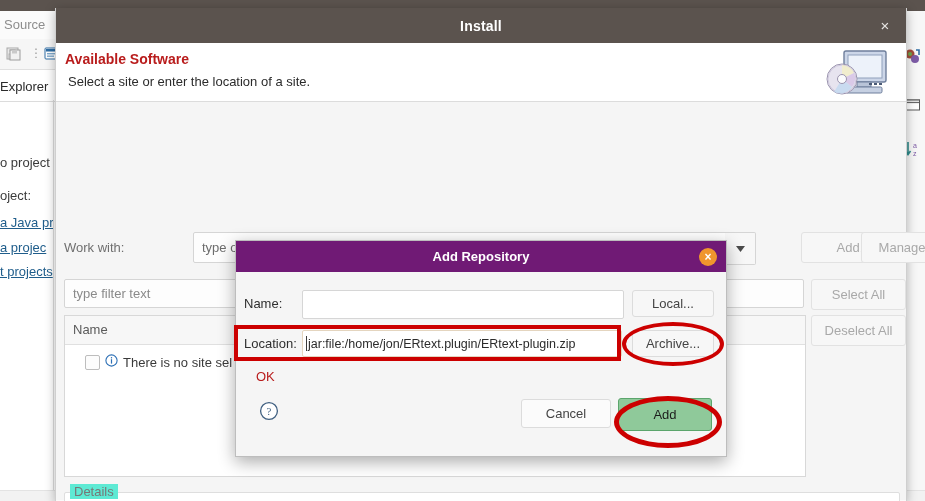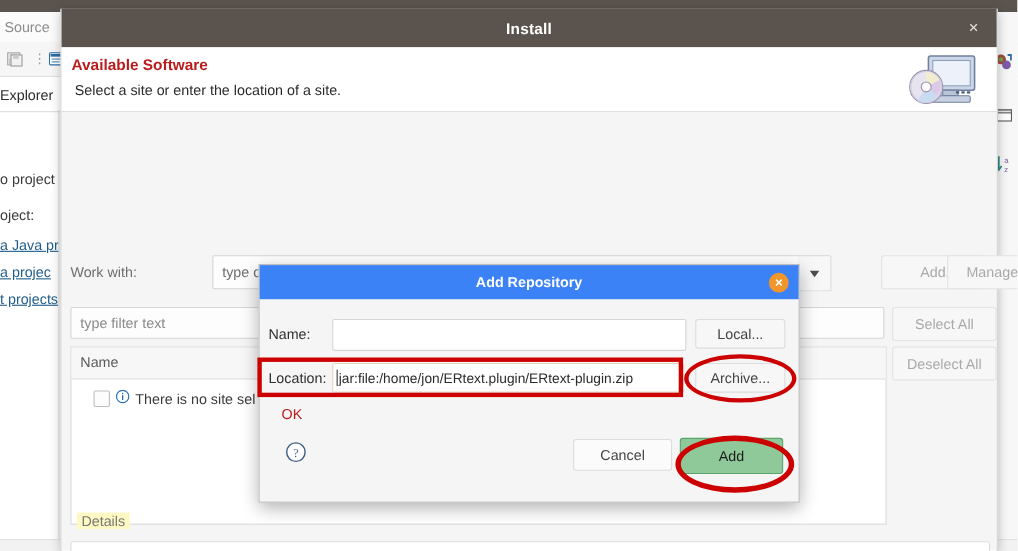"Add Repository" #addrepo-titlebar { background: #3b82f6 -> #701a75 }
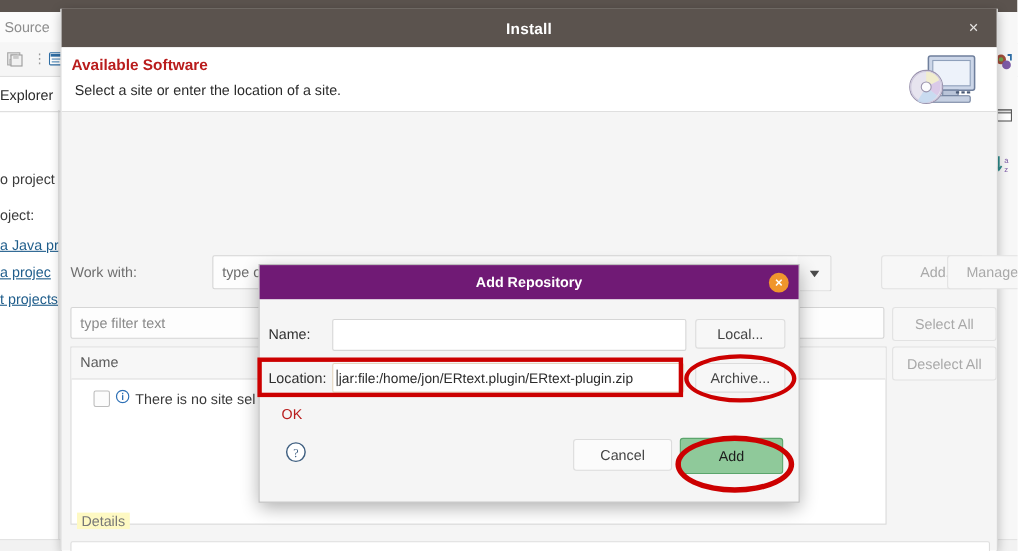"Details" #details-legend { background: #fef9c3 -> #5eead4; top: 364px -> 382px }
